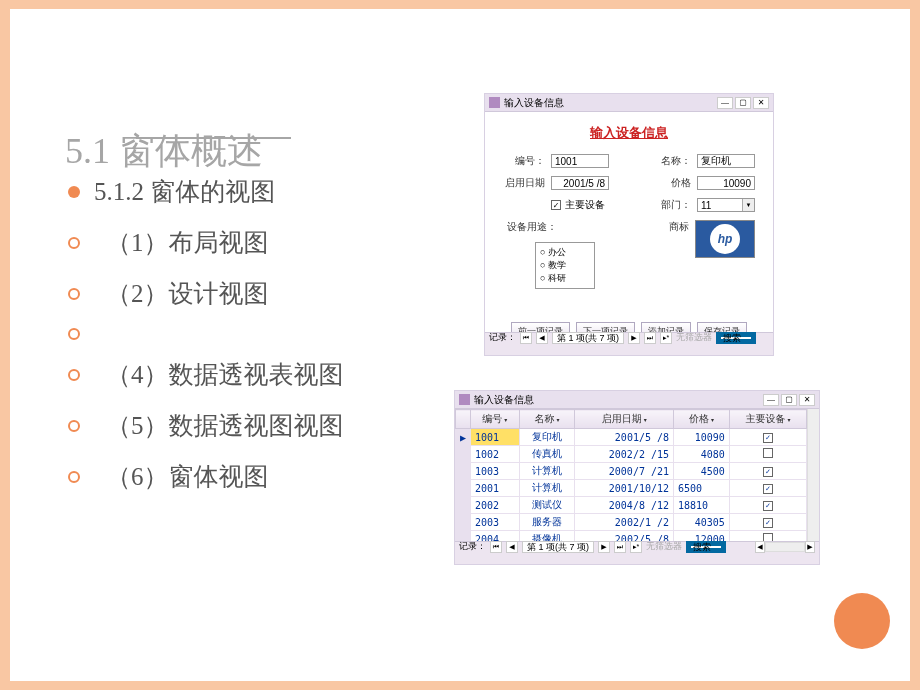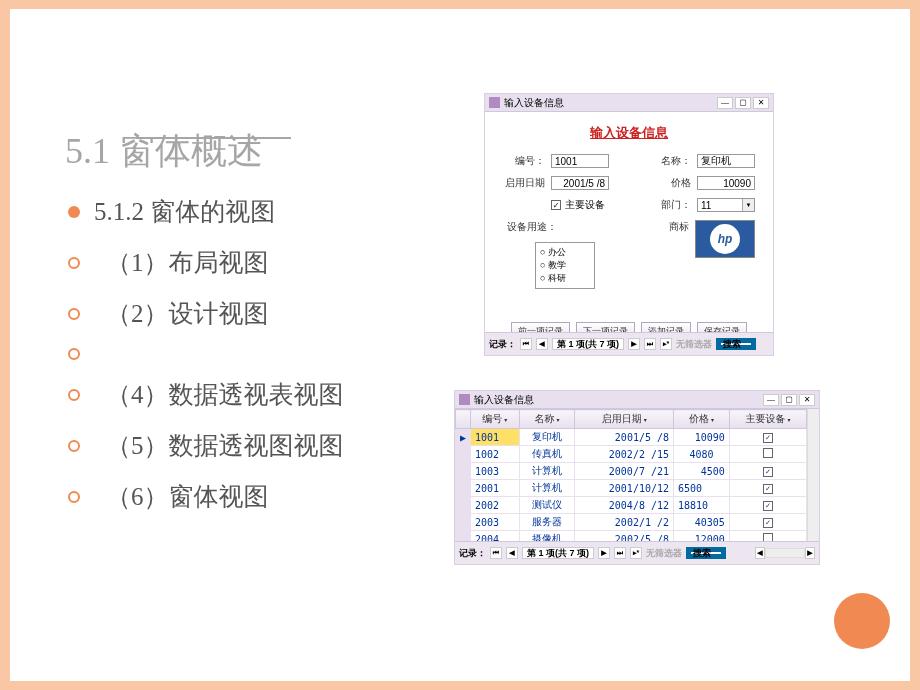"5.1.2 窗体的视图" .bullets { top: 186px -> 166px }
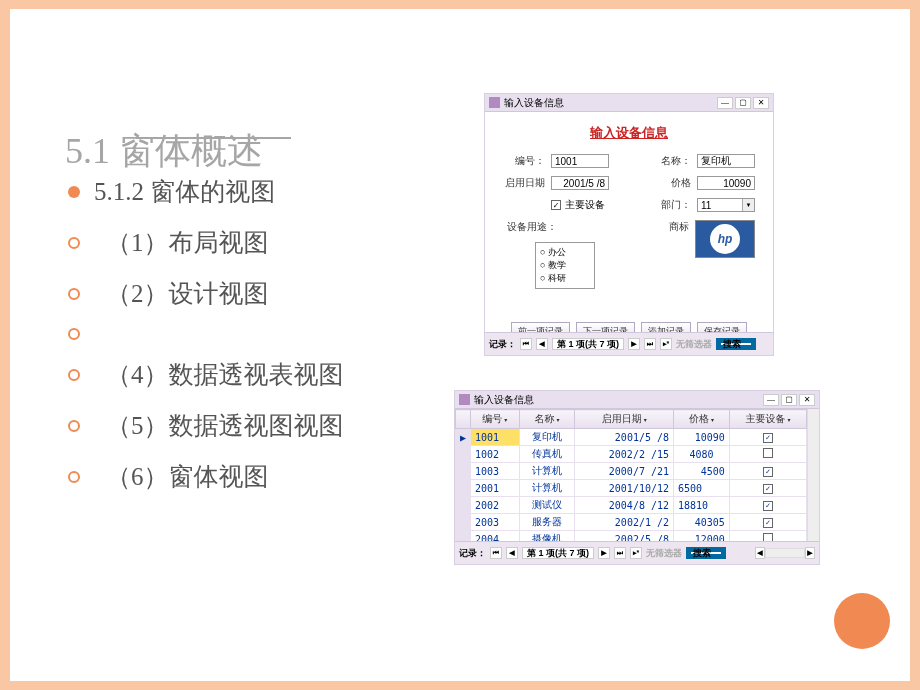"记录：" .navbar { align-items: center -> flex-end; font-weight: bold -> none }
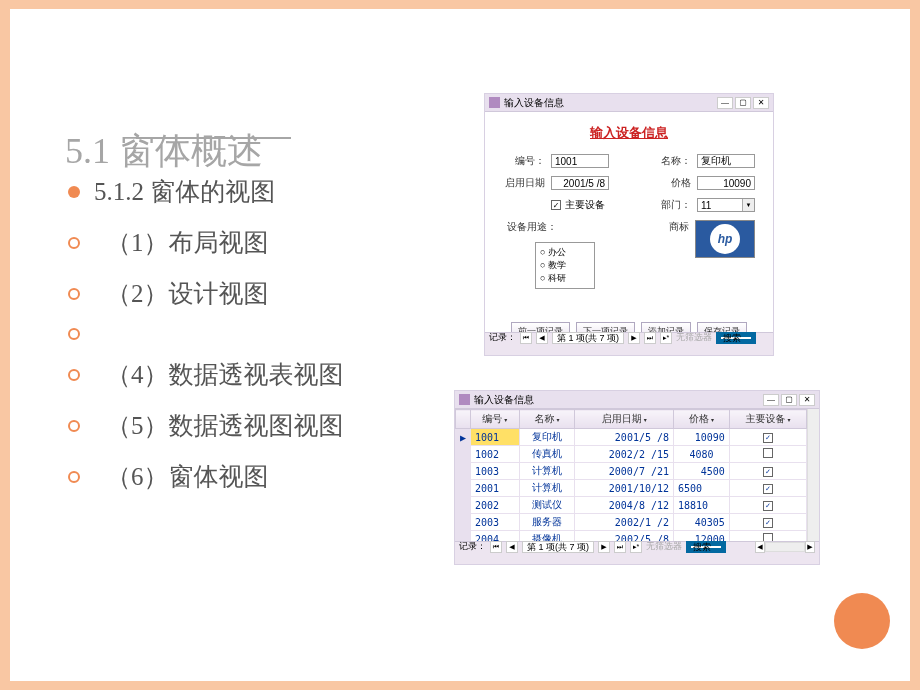"4080" td { text-align: none -> right }
